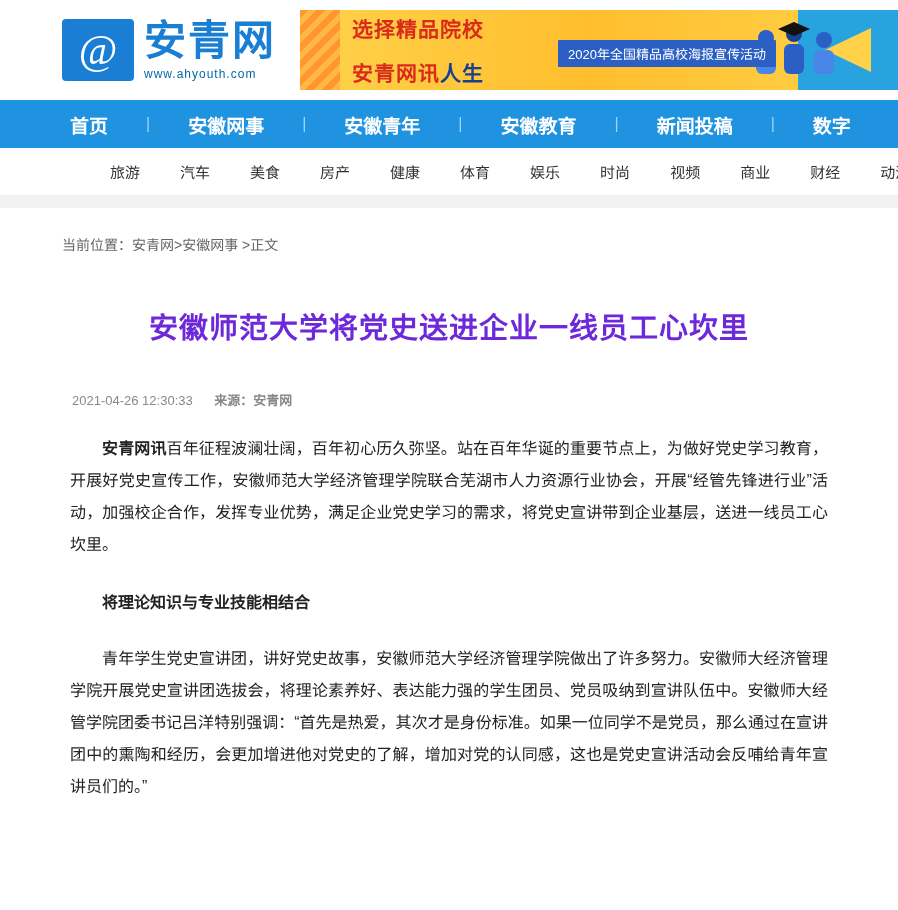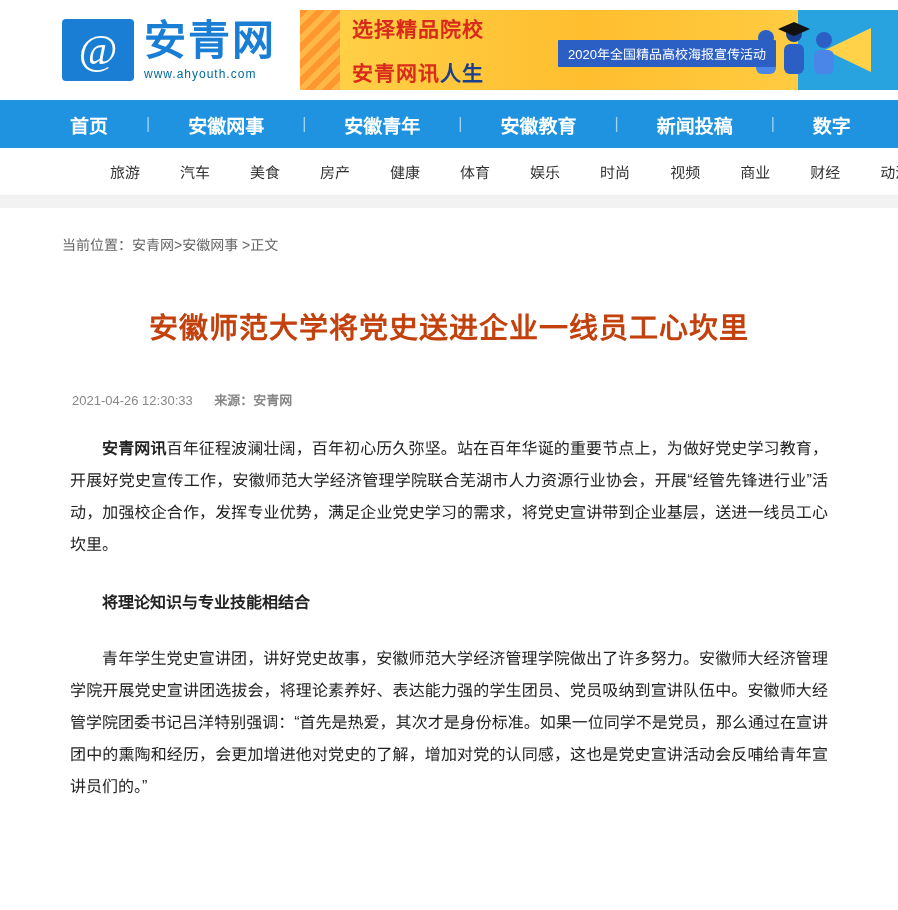"安徽师范大学将党史送进企业一线员工心坎里" .article-title { color: #c2410c -> #6d28d9 }
